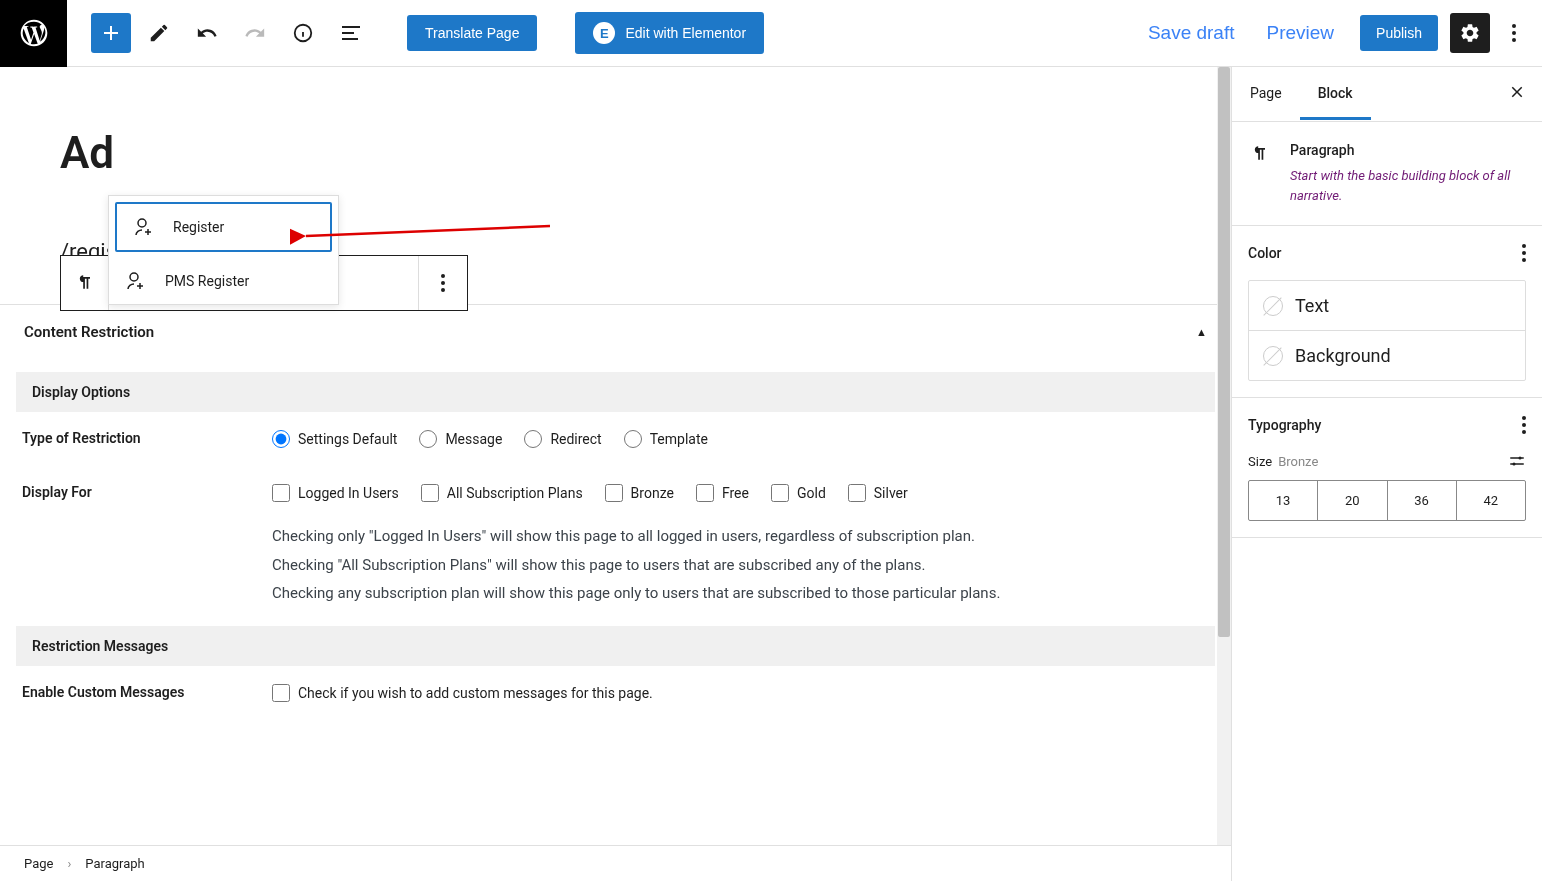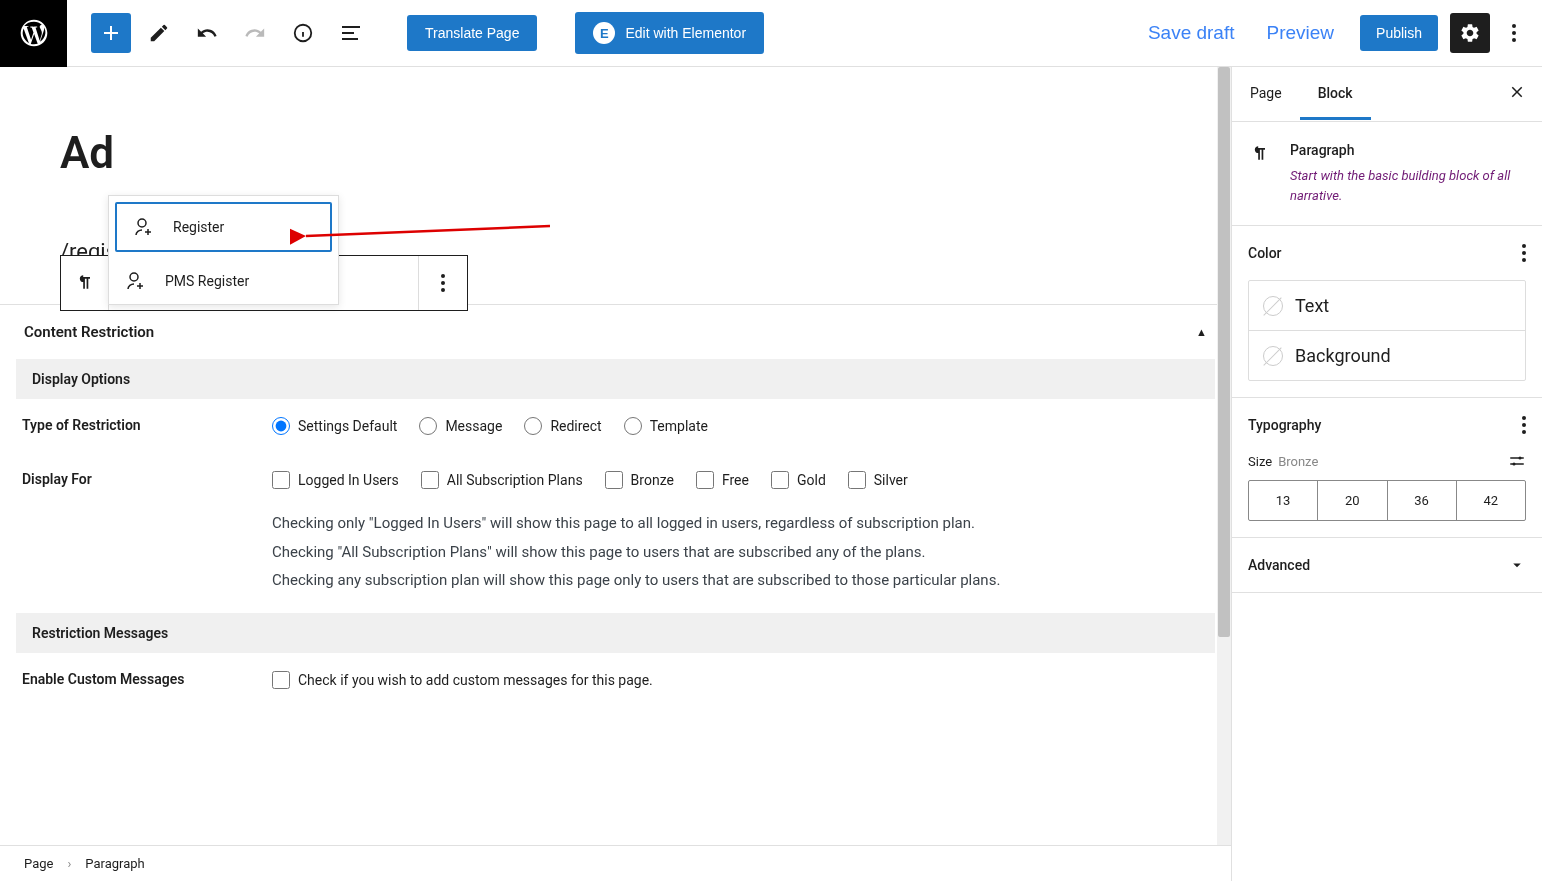"Display Options" .meta-section { margin: 0 16px 16px -> 13px 16px 16px }
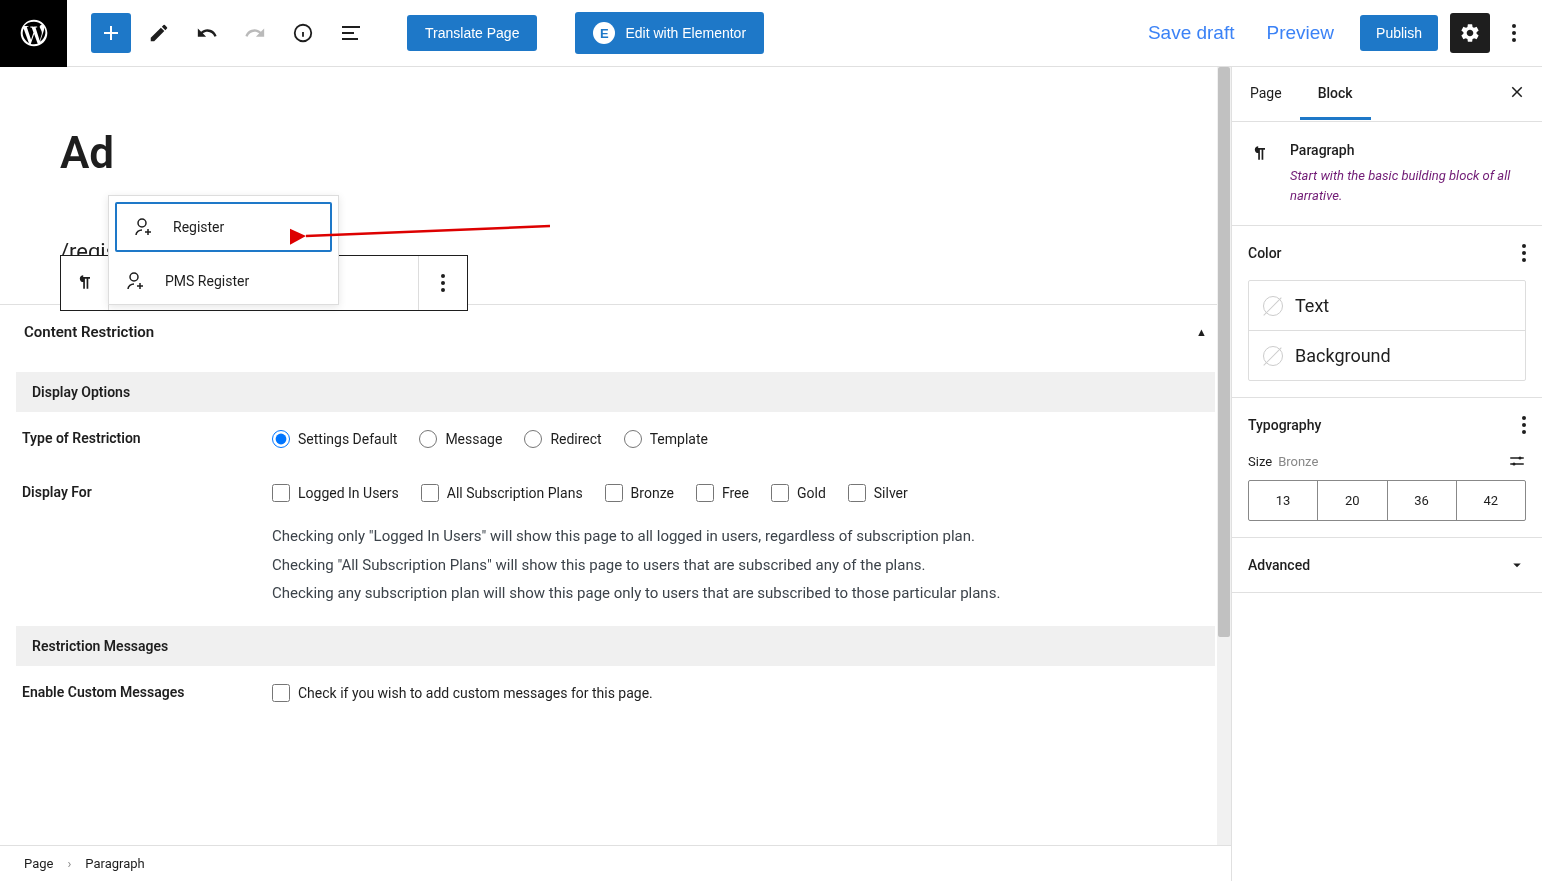"Advanced" div.panel { html: <div> <div> <span>Advanced</span> <svg> <path></path> </svg> </div> </div> -> none }
